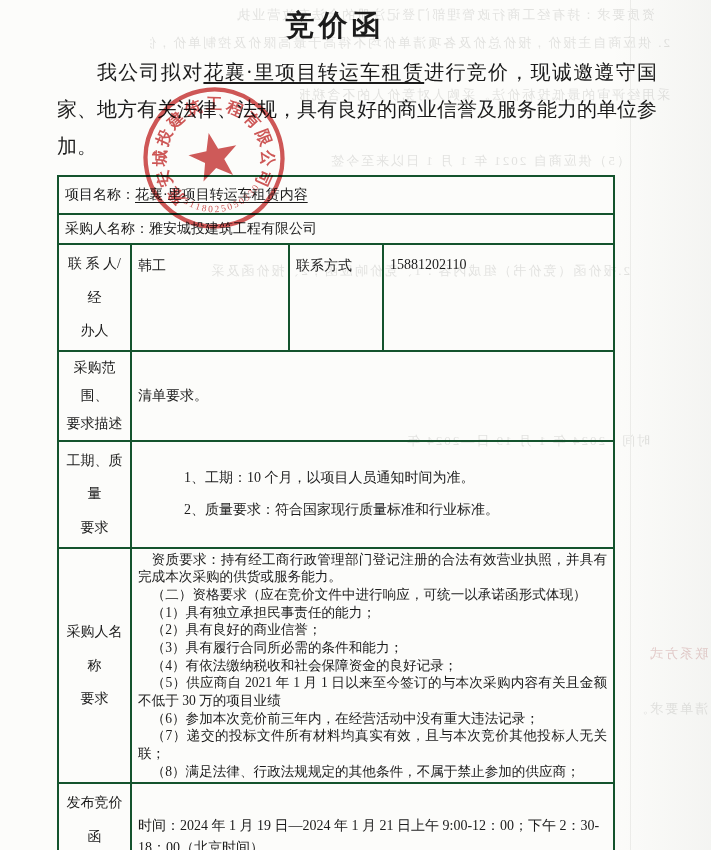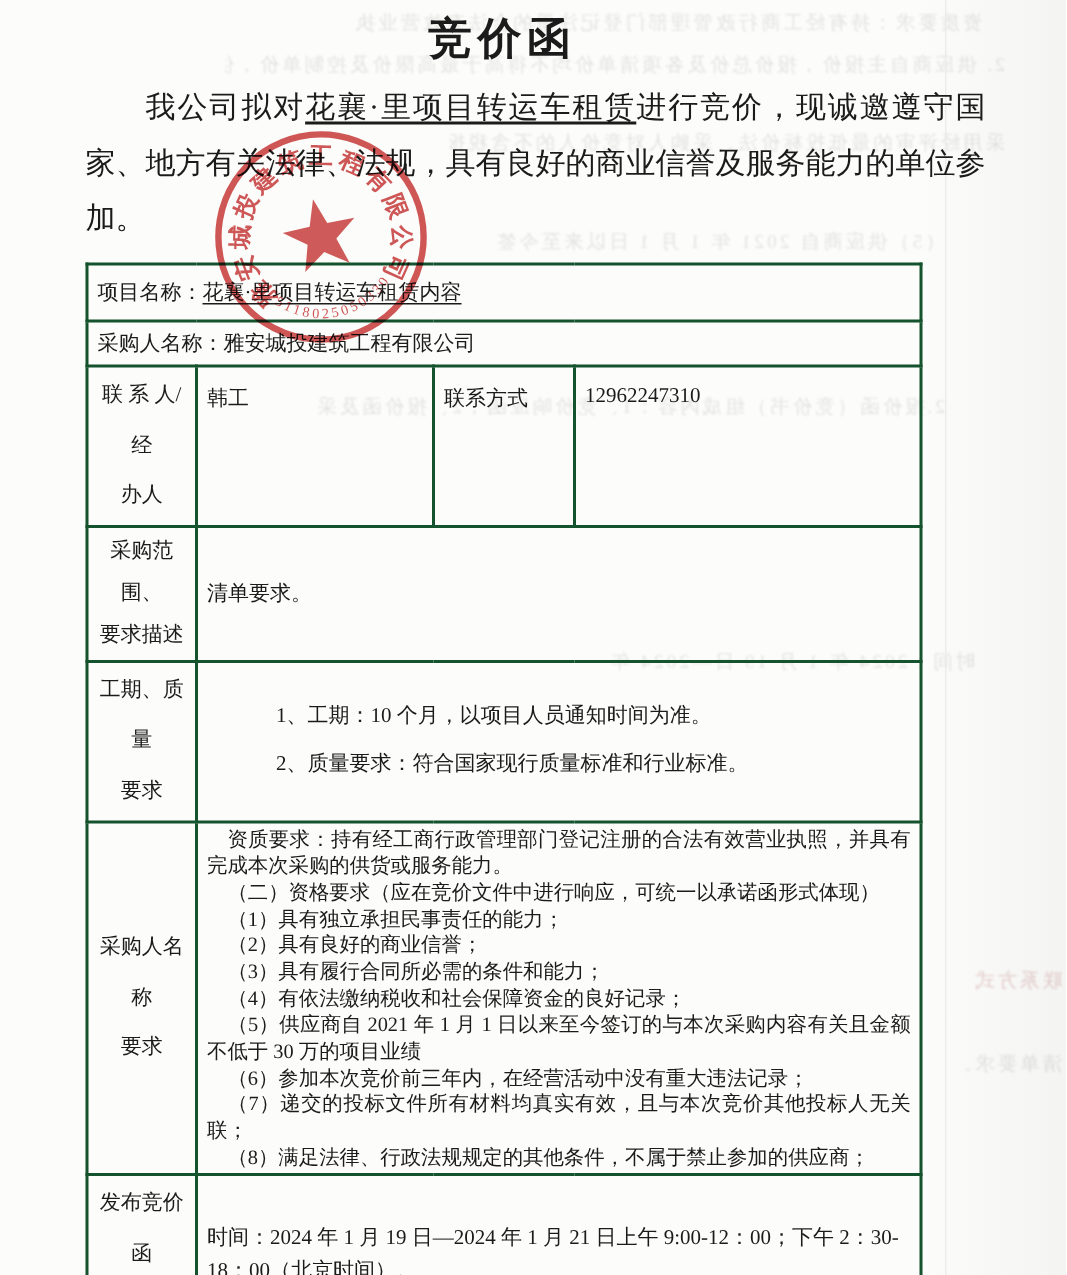"12962247310" td { text: 12962247310 -> 15881202110 }
